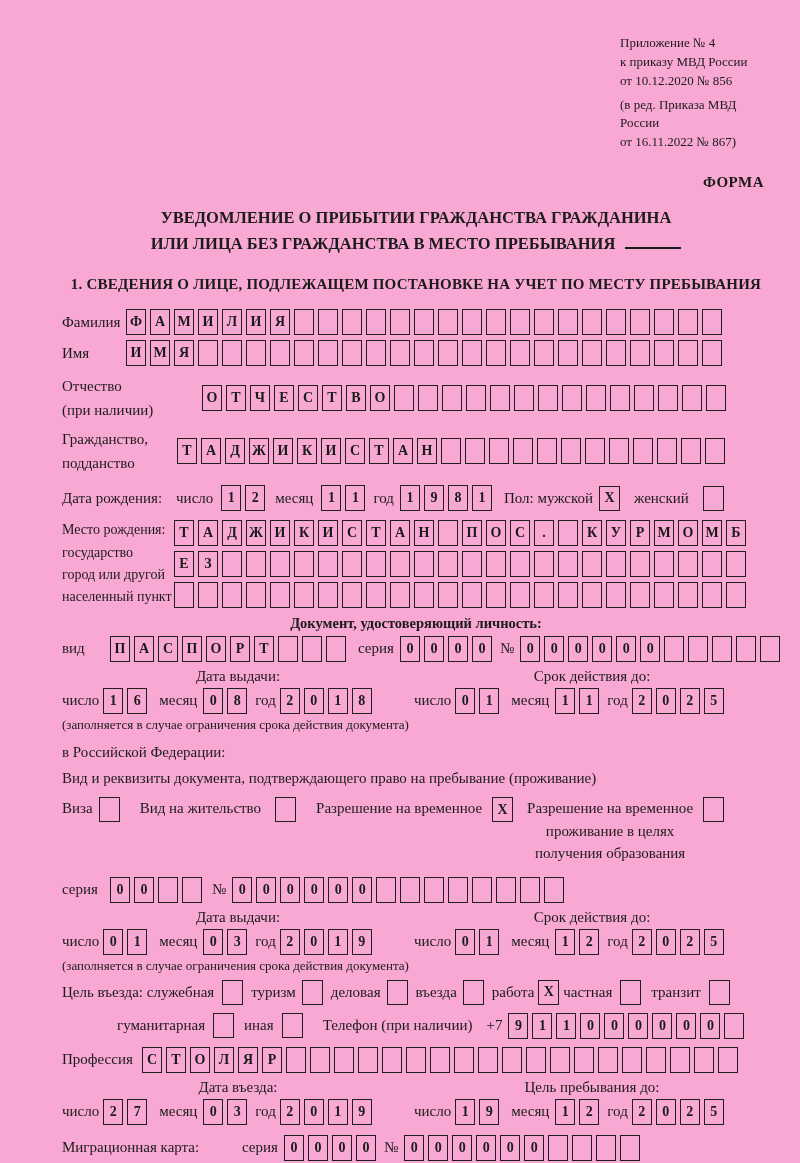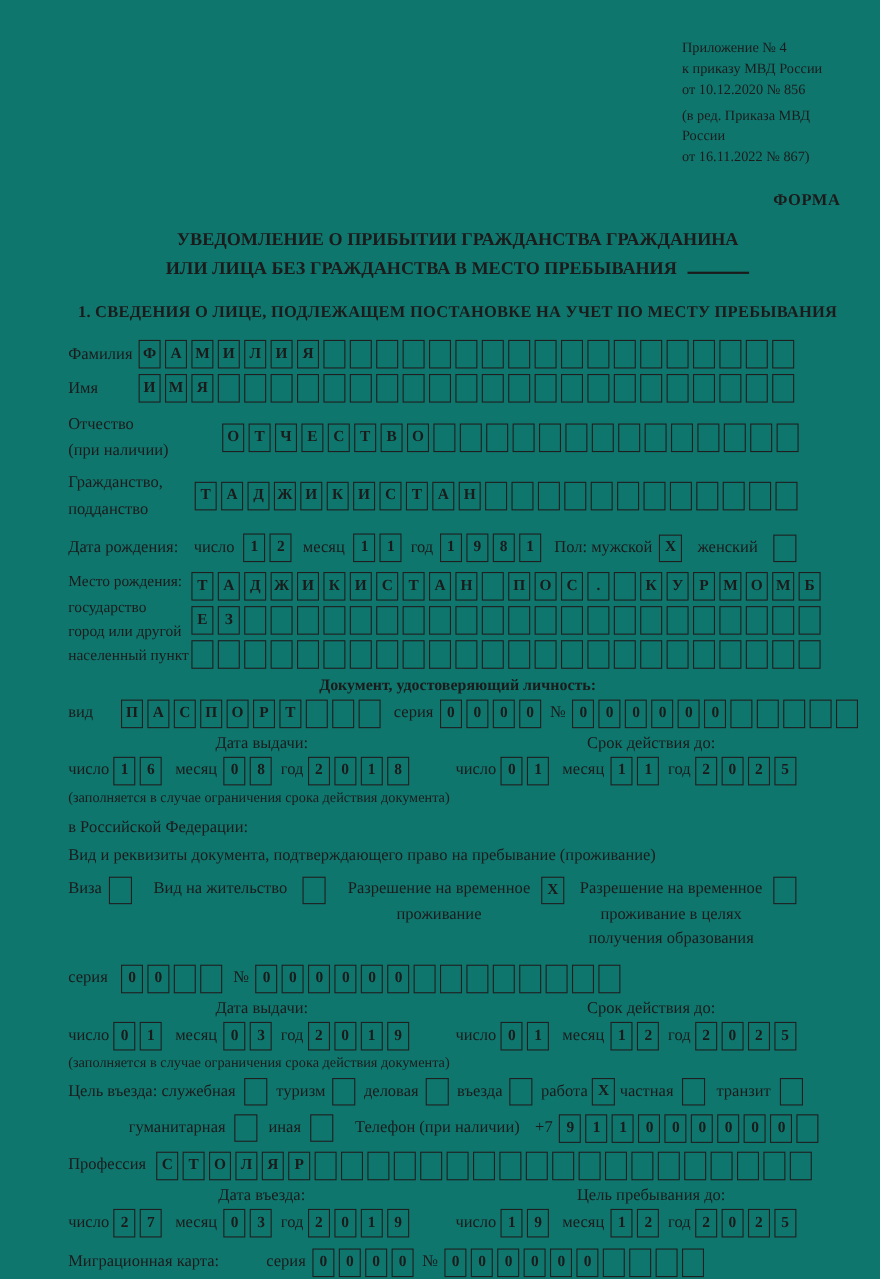"Приложение № 4" .page { background: #0f766e -> #f9a8d4 }
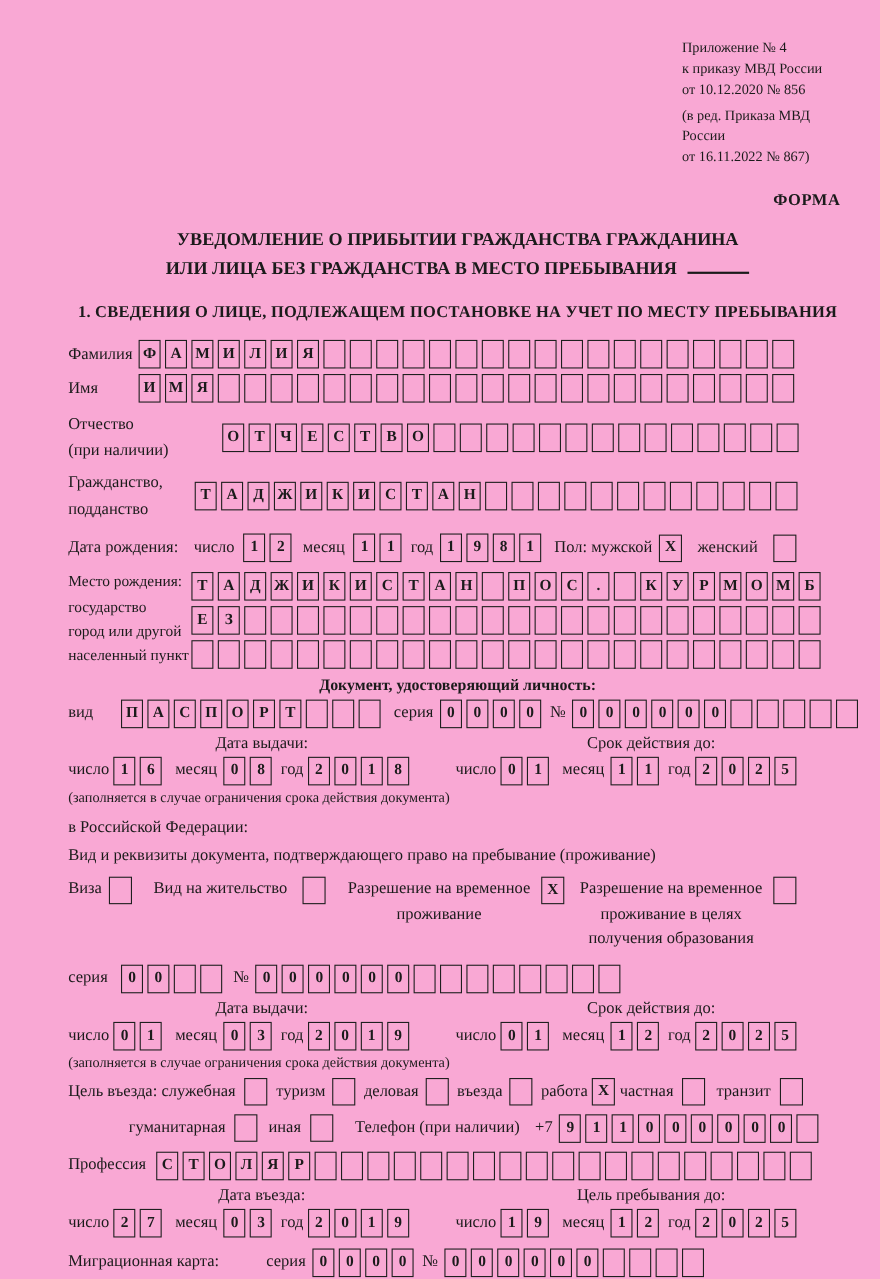"проживание" div { html: <div>проживание</div> -> none }
